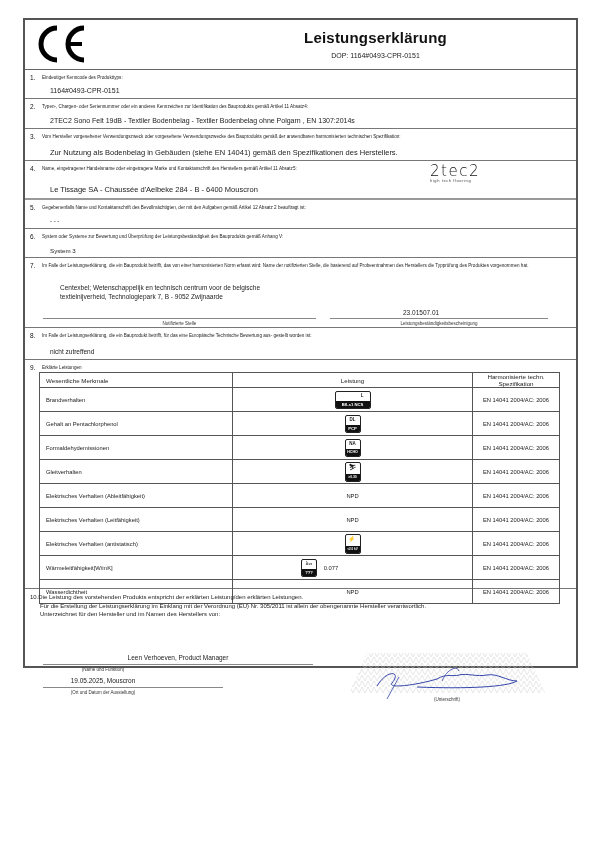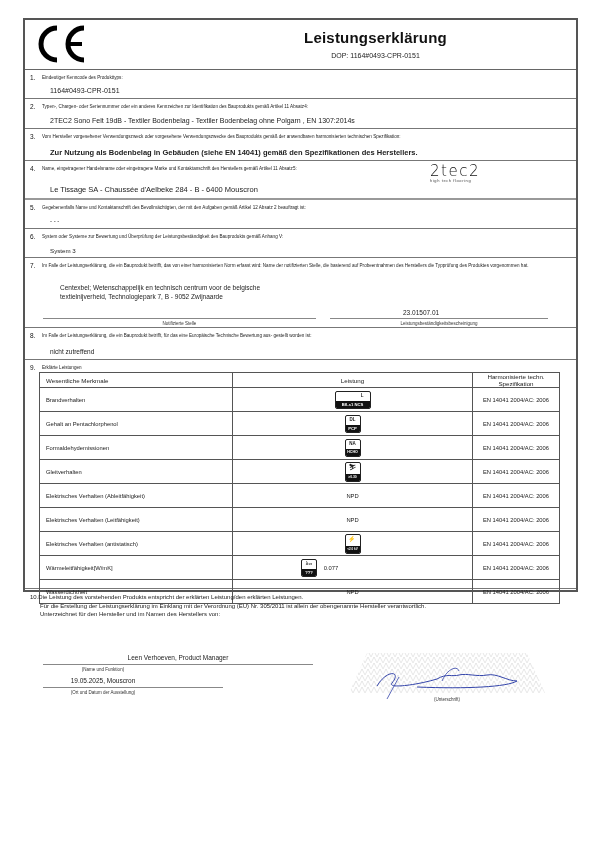"Leistungserklärung" .page { height: 574px -> 650px }
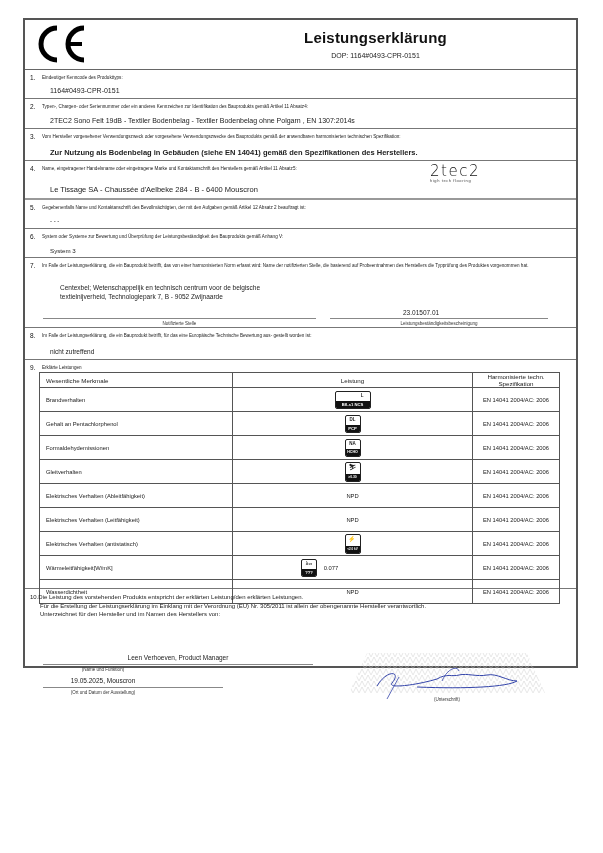"Zur Nutzung als Bodenbelag in" span.val { font-weight: bold -> none }
